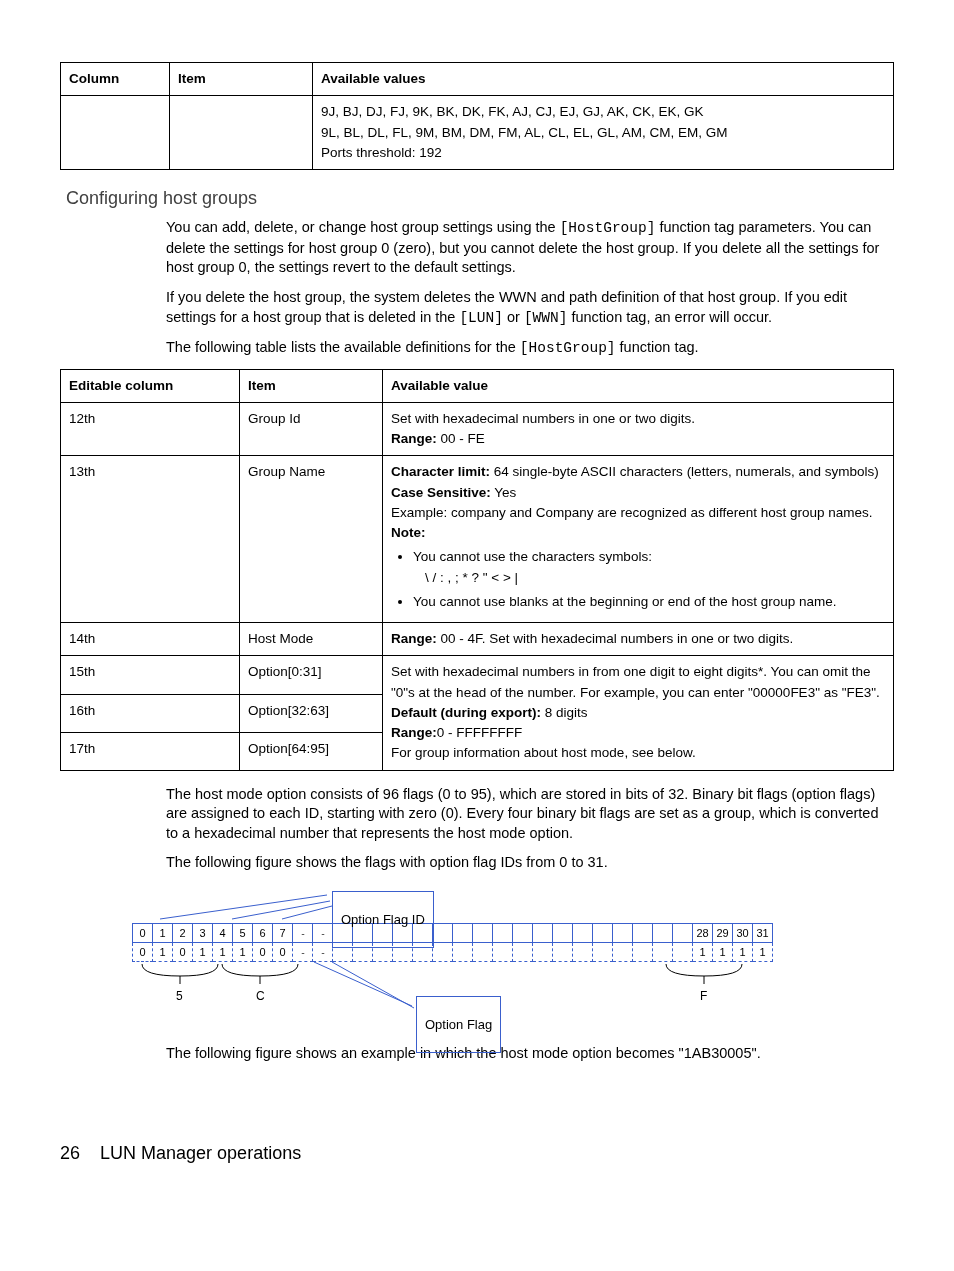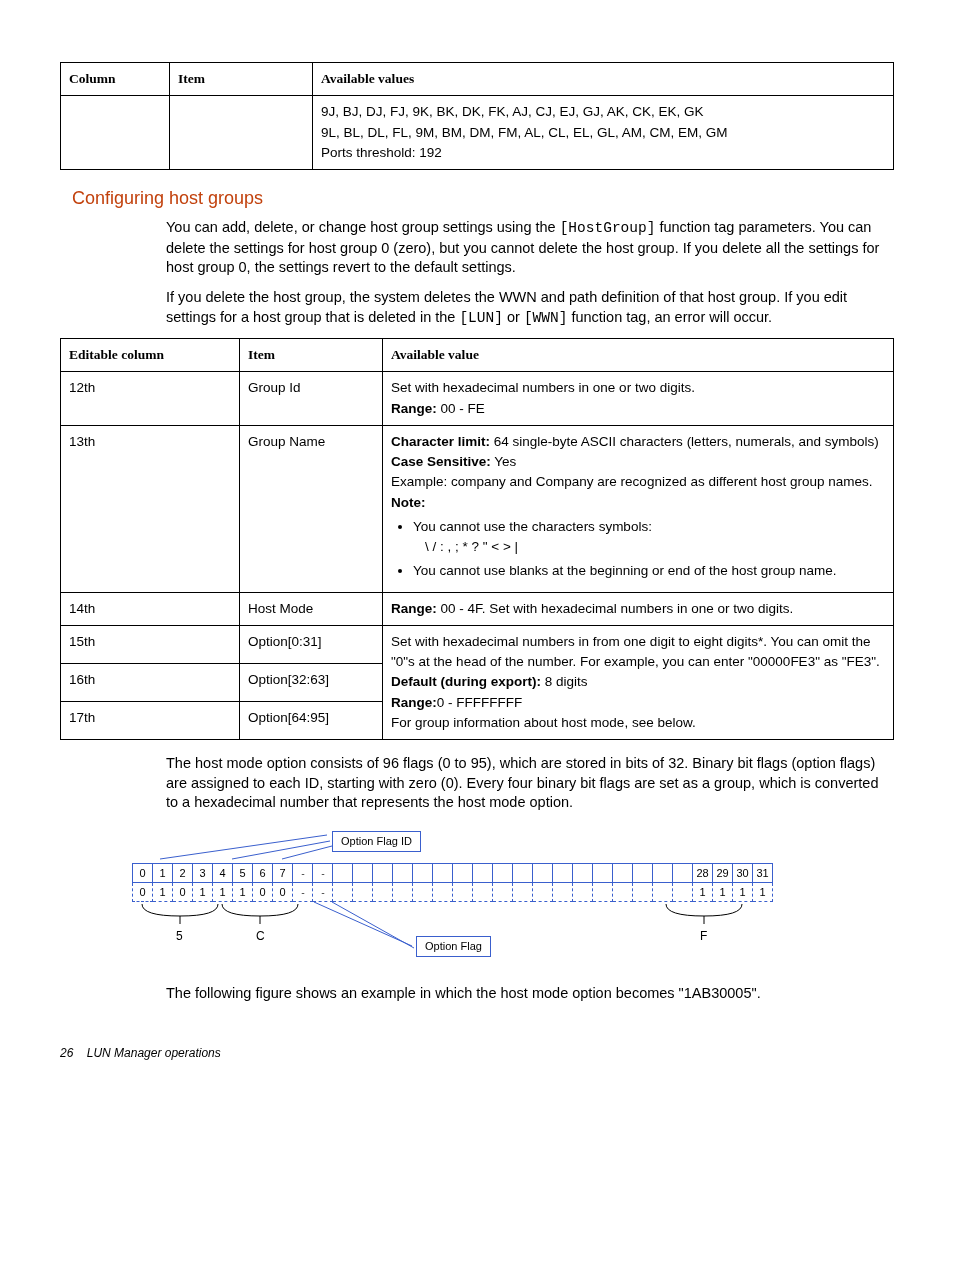"Column" th { font-family: Liberation Serif, serif -> none }
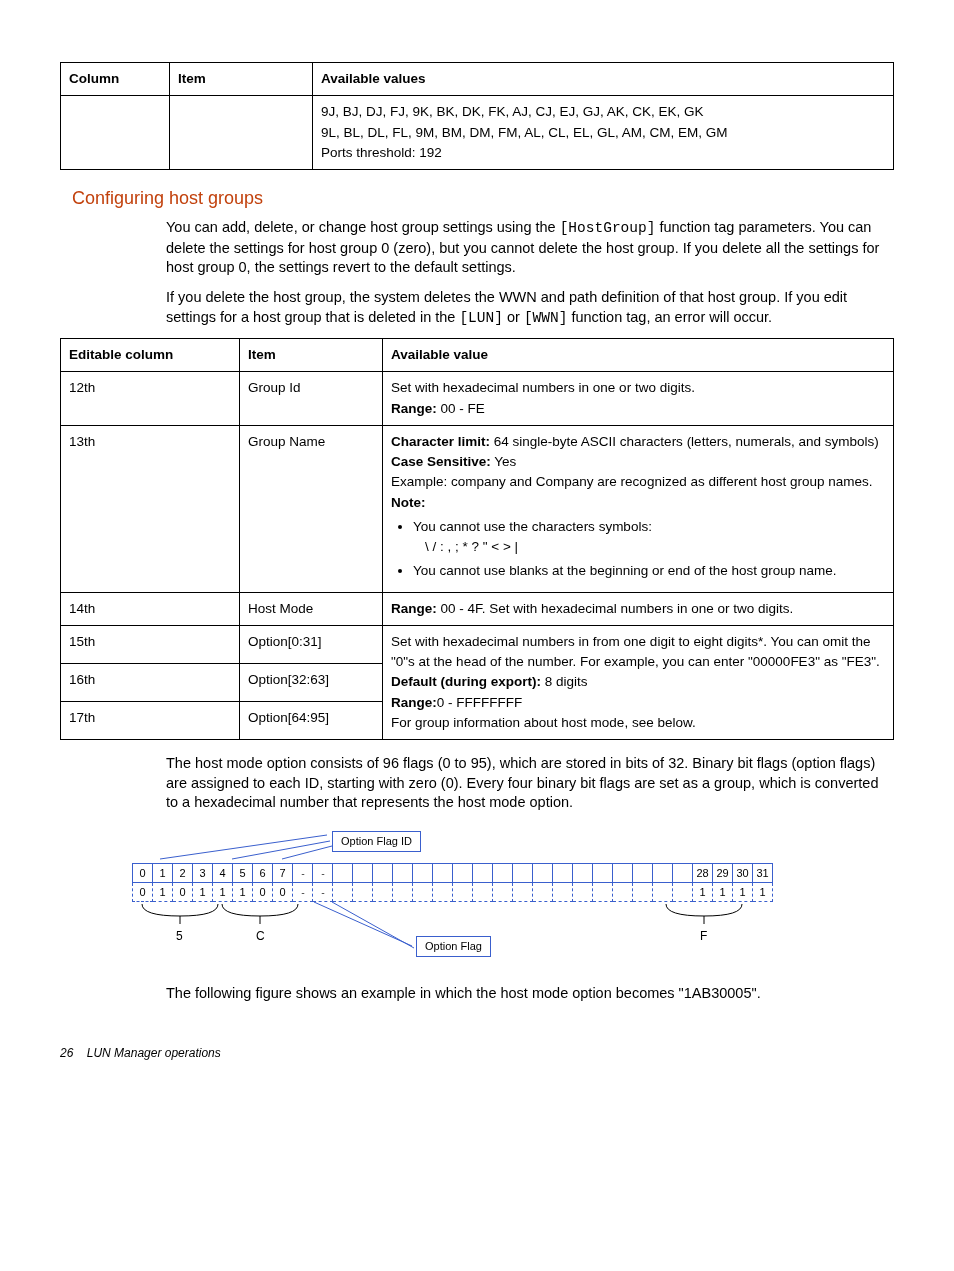"Configuring host groups" h2 { color: #c2410c -> #404040; margin: 16px 0 8px 12px -> 16px 0 8px 6px }
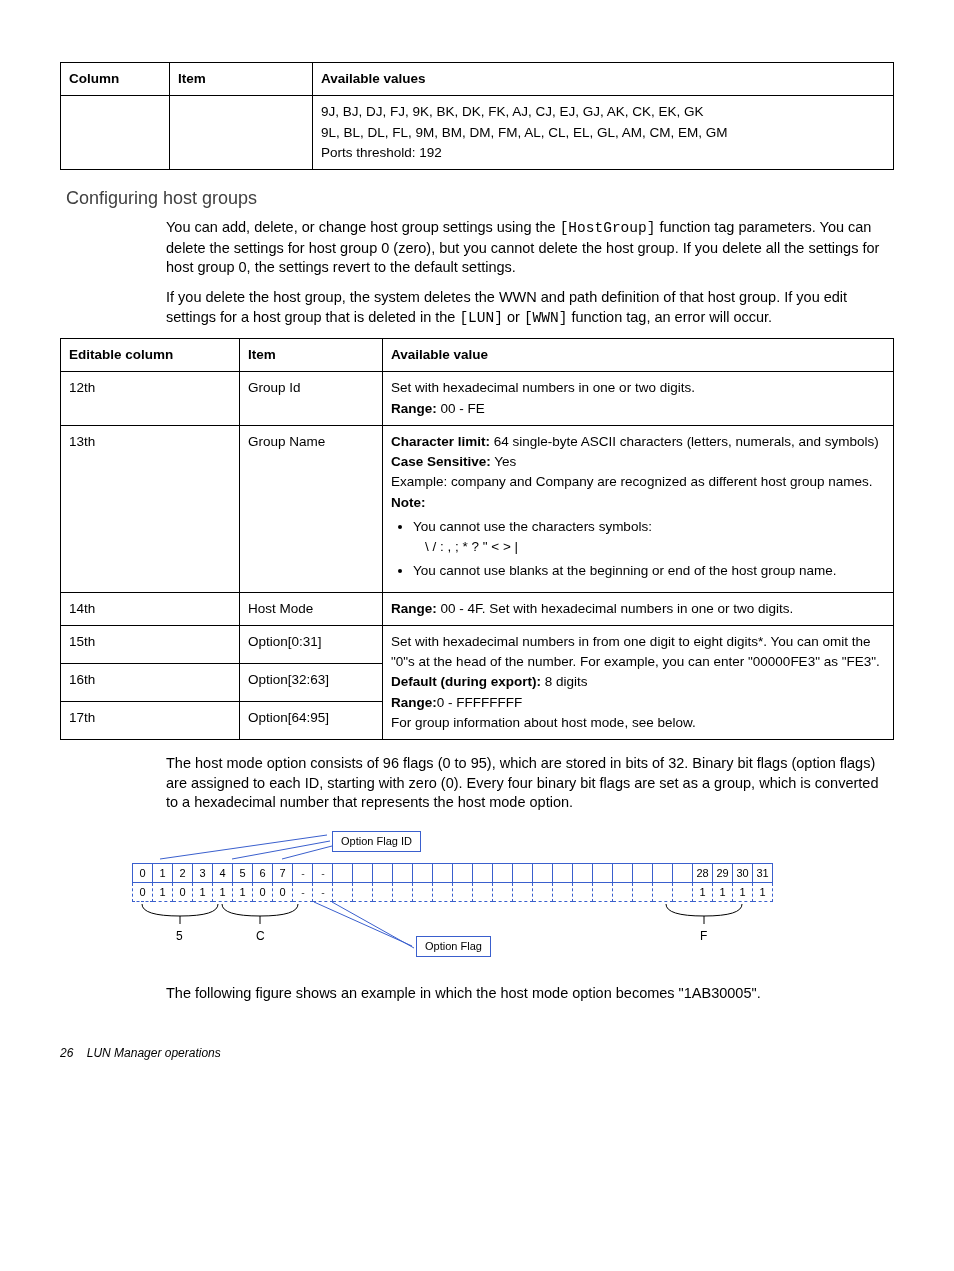"The following table lists the" p { html: none -> <p> <span>The following table lists the available definitions for the </span><span>[HostGroup]</span><span> function tag.</span> </p> }
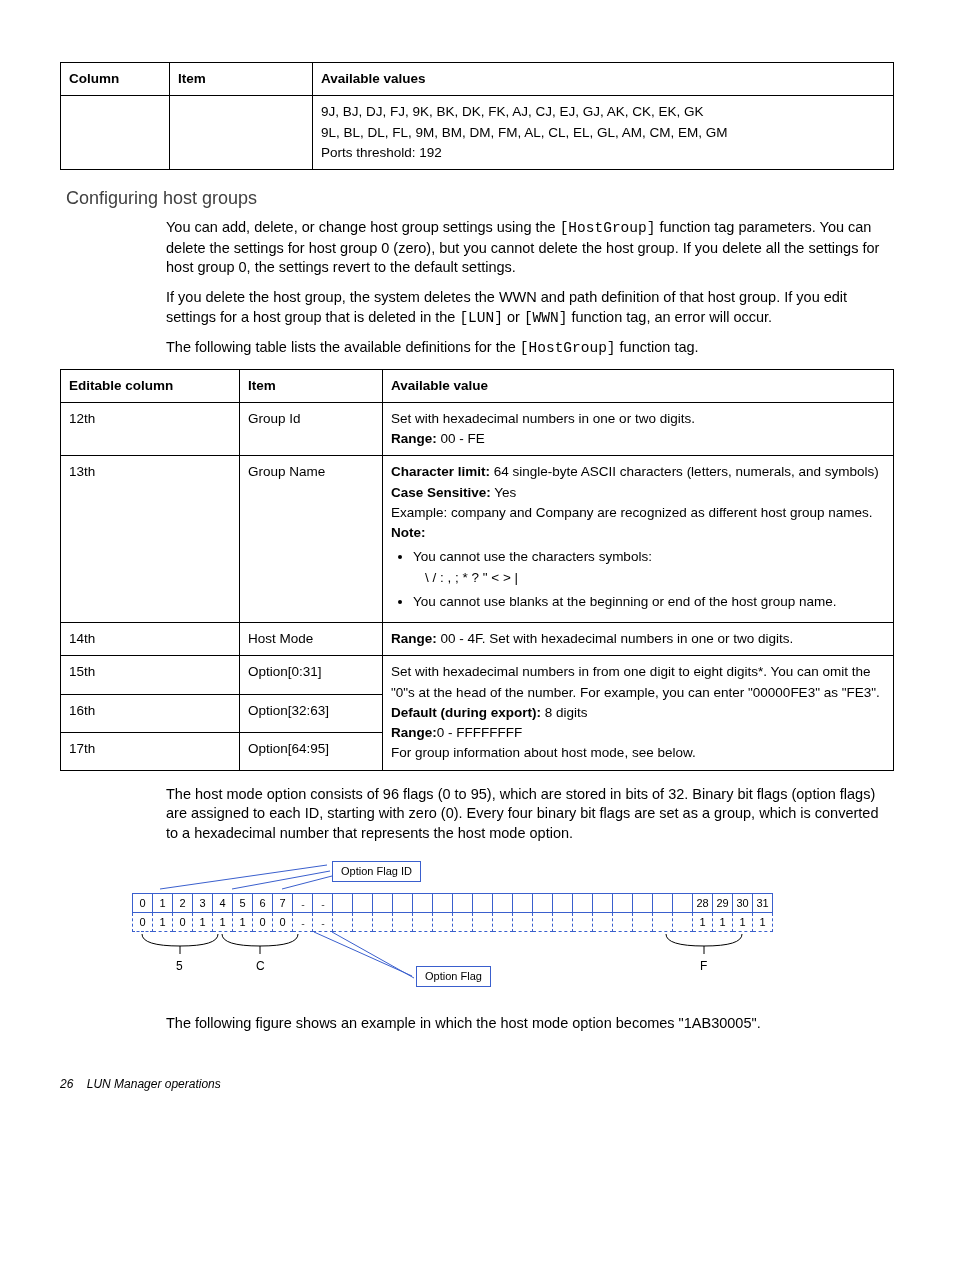"The following figure shows the" p { html: none -> <p>The following figure shows the flags with option flag IDs from 0 to 31.</p> }
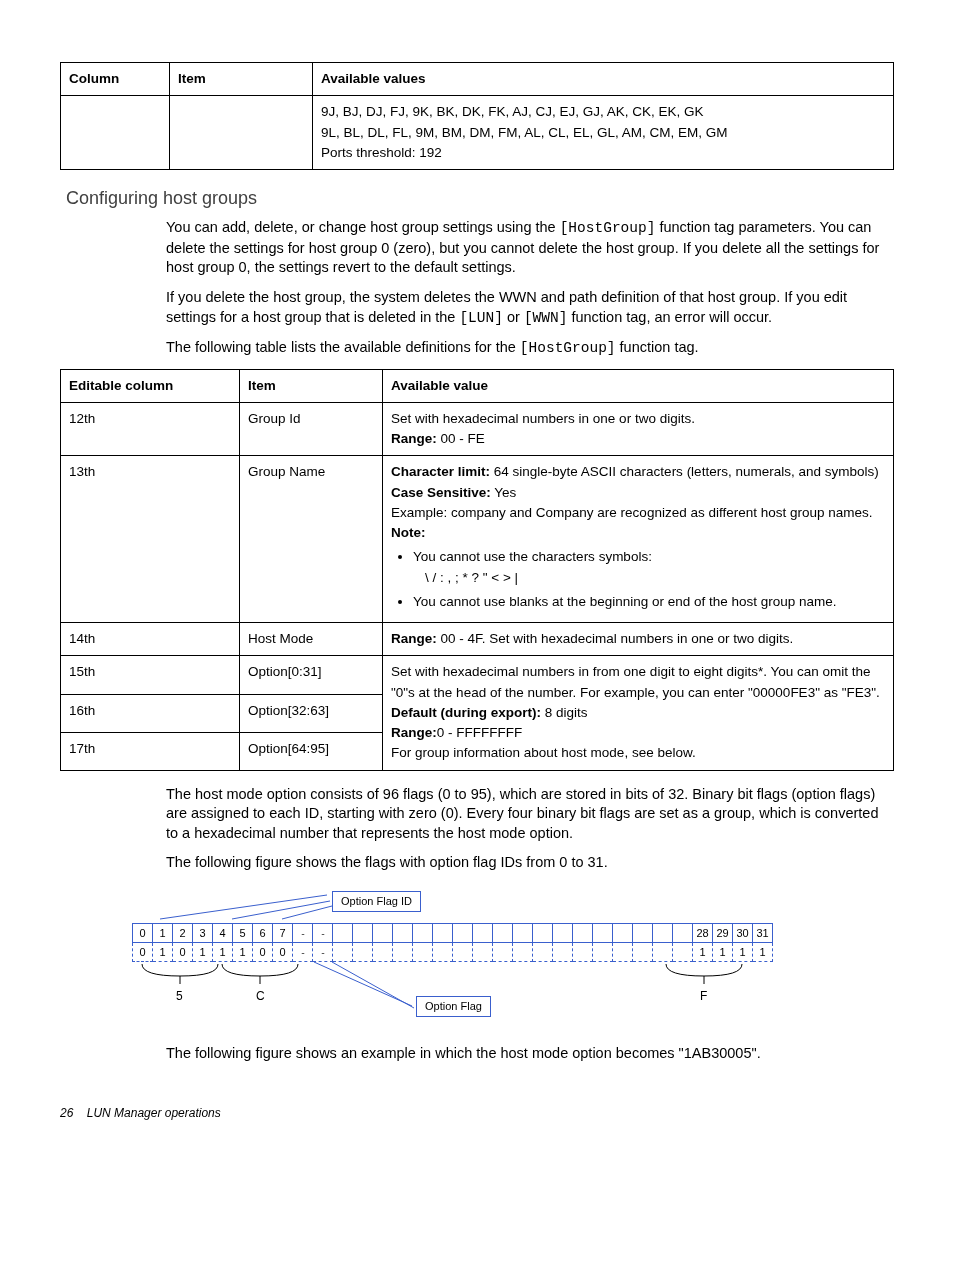"Option Flag ID" .figure .label-box { font-size: 11px -> 13px; padding: 2px 8px -> 19px 8px }
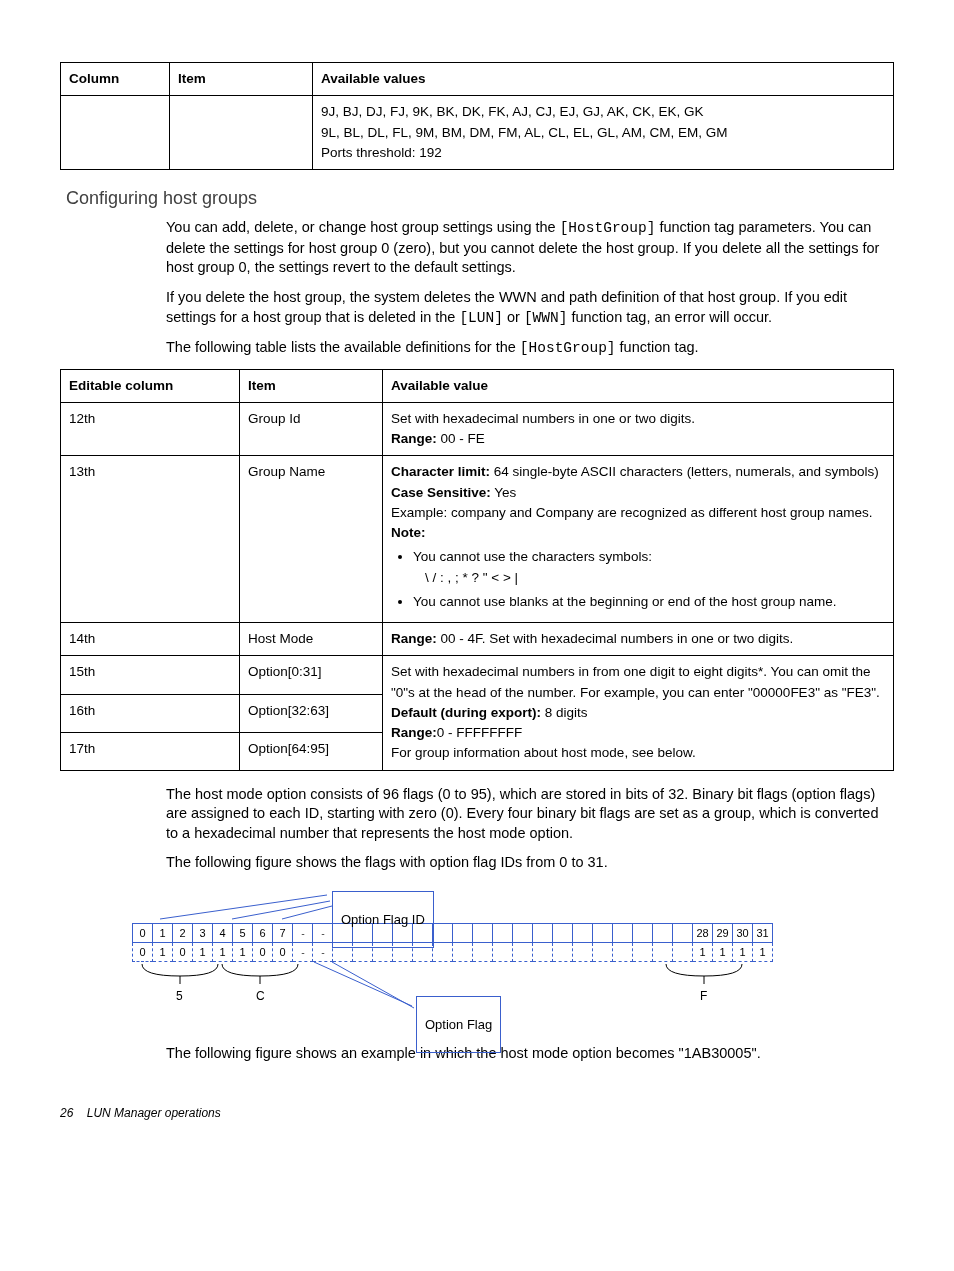"26 LUN Manager operations" .footer { font-size: 12px -> 18px; font-style: italic -> none; margin-top: 42px -> 78px }
